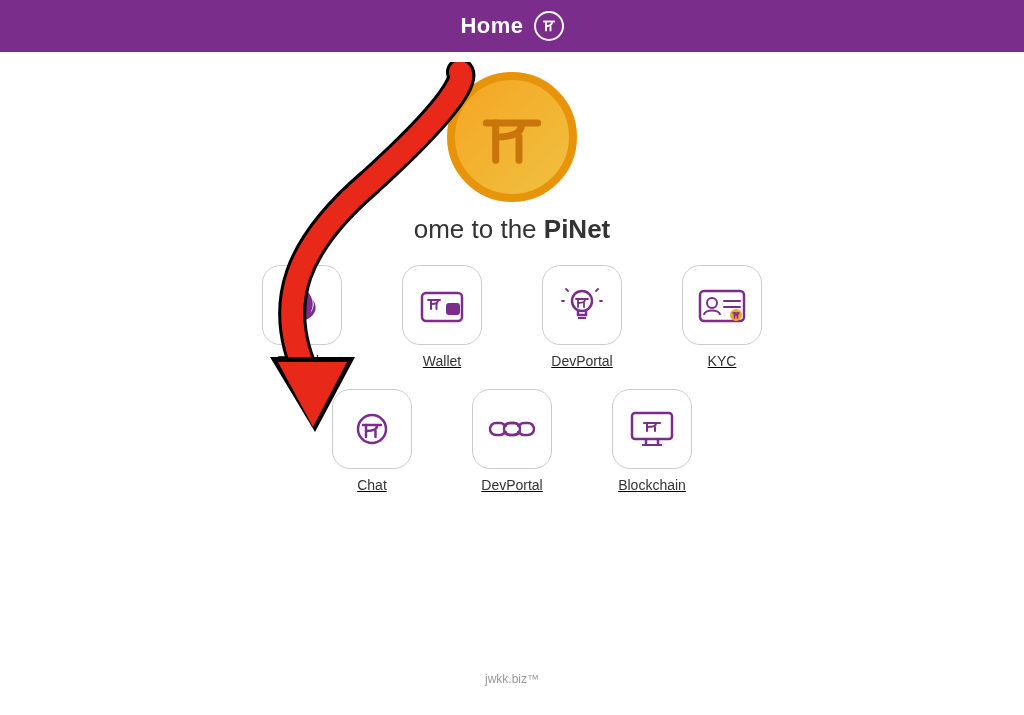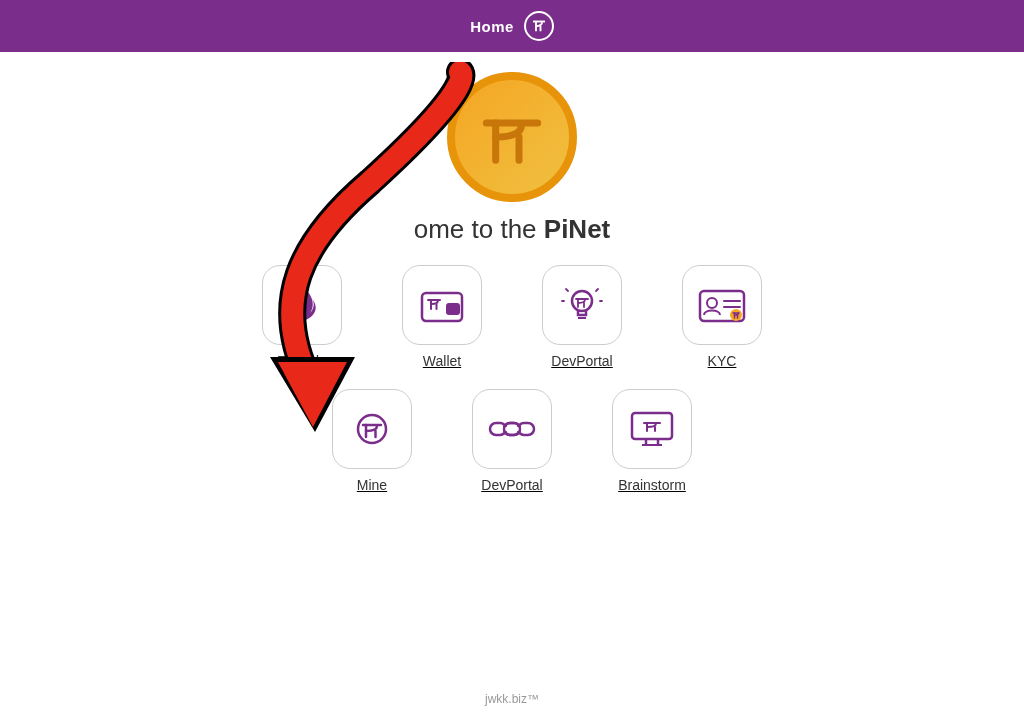"Home" #header-title { font-size: 15px -> 22px }
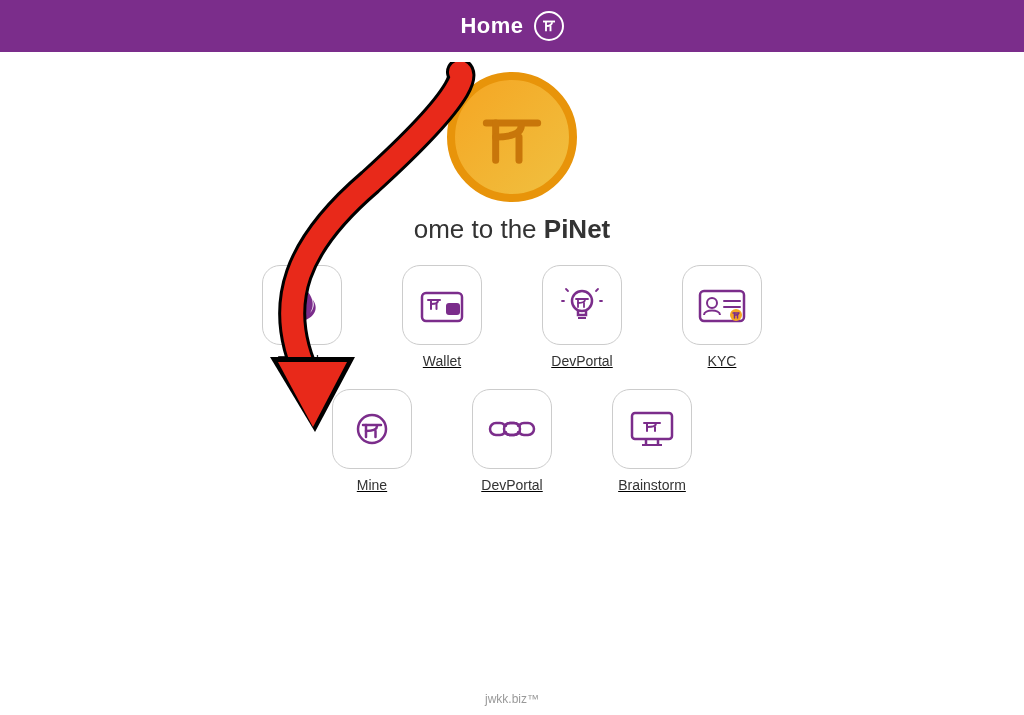"Mine" span.app-label { text: Mine -> Chat }
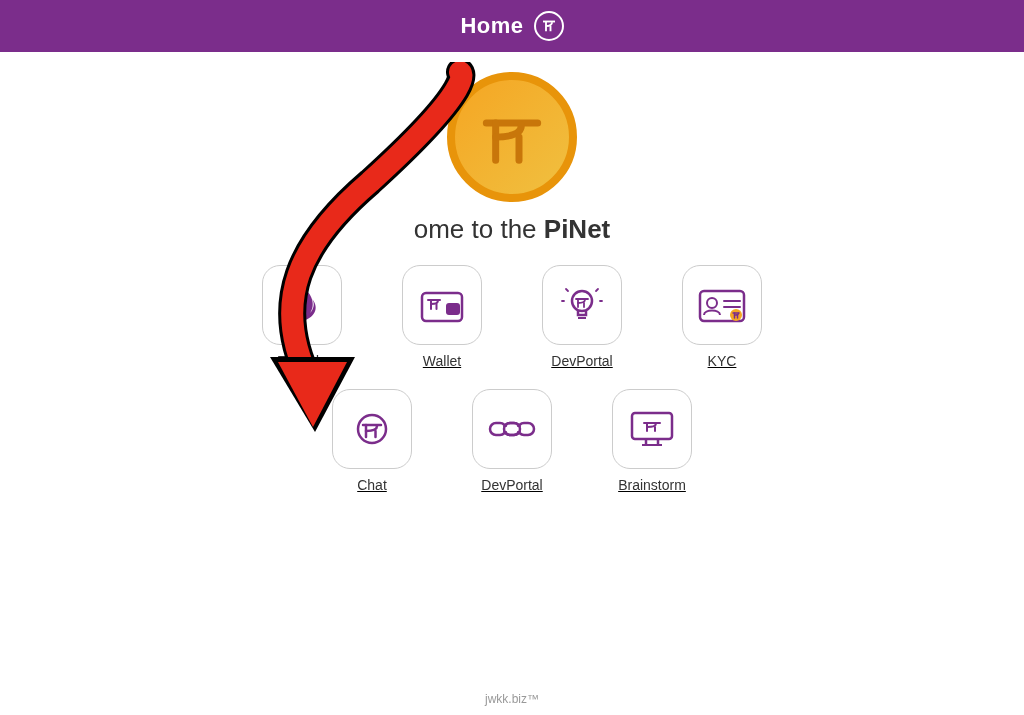"Brainstorm" span.app-label { text: Brainstorm -> Blockchain }
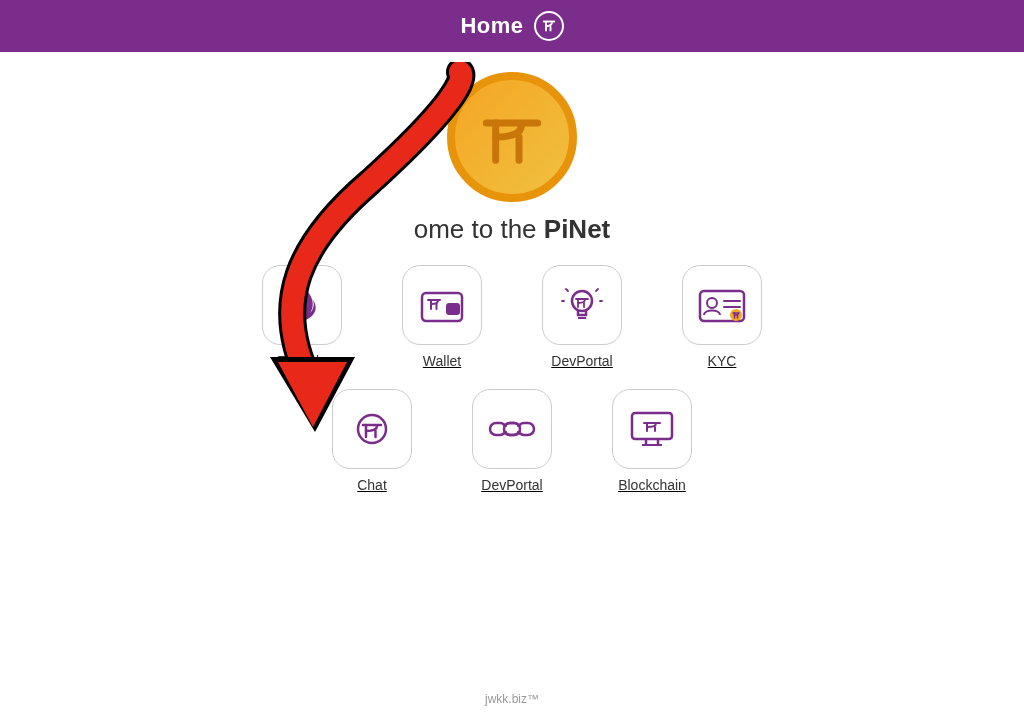"jwkk.biz™" #footer { bottom: 9px -> 29px }
